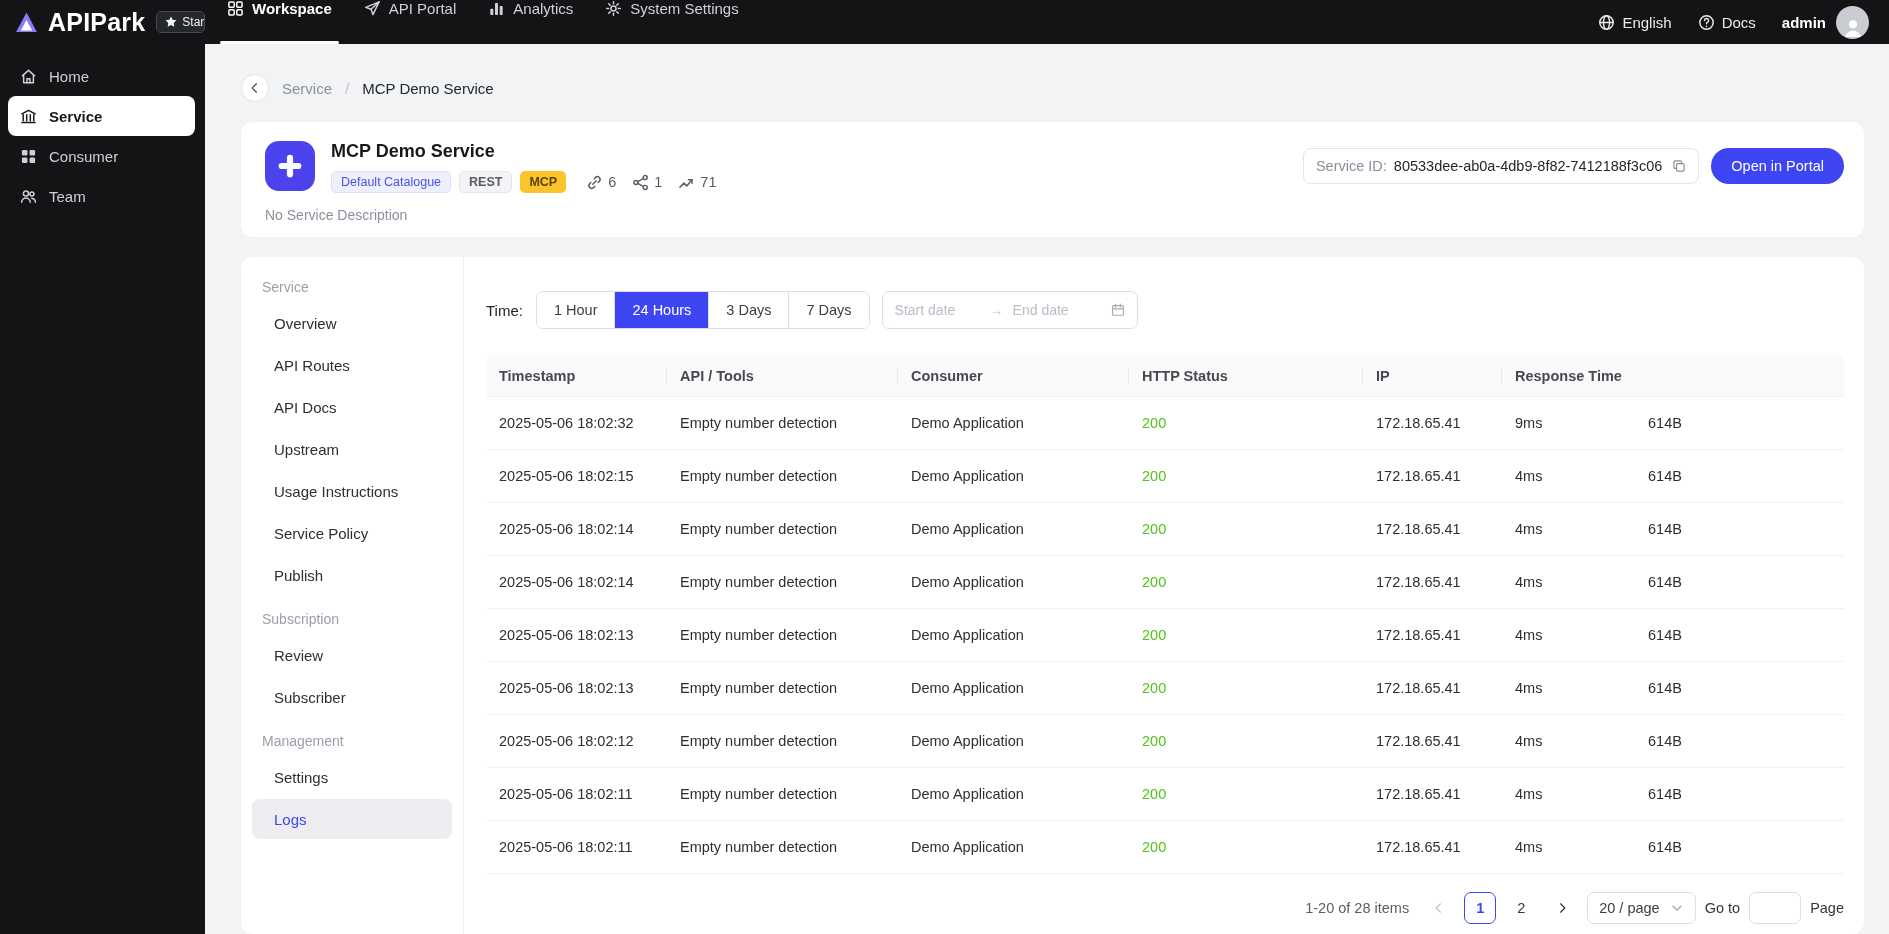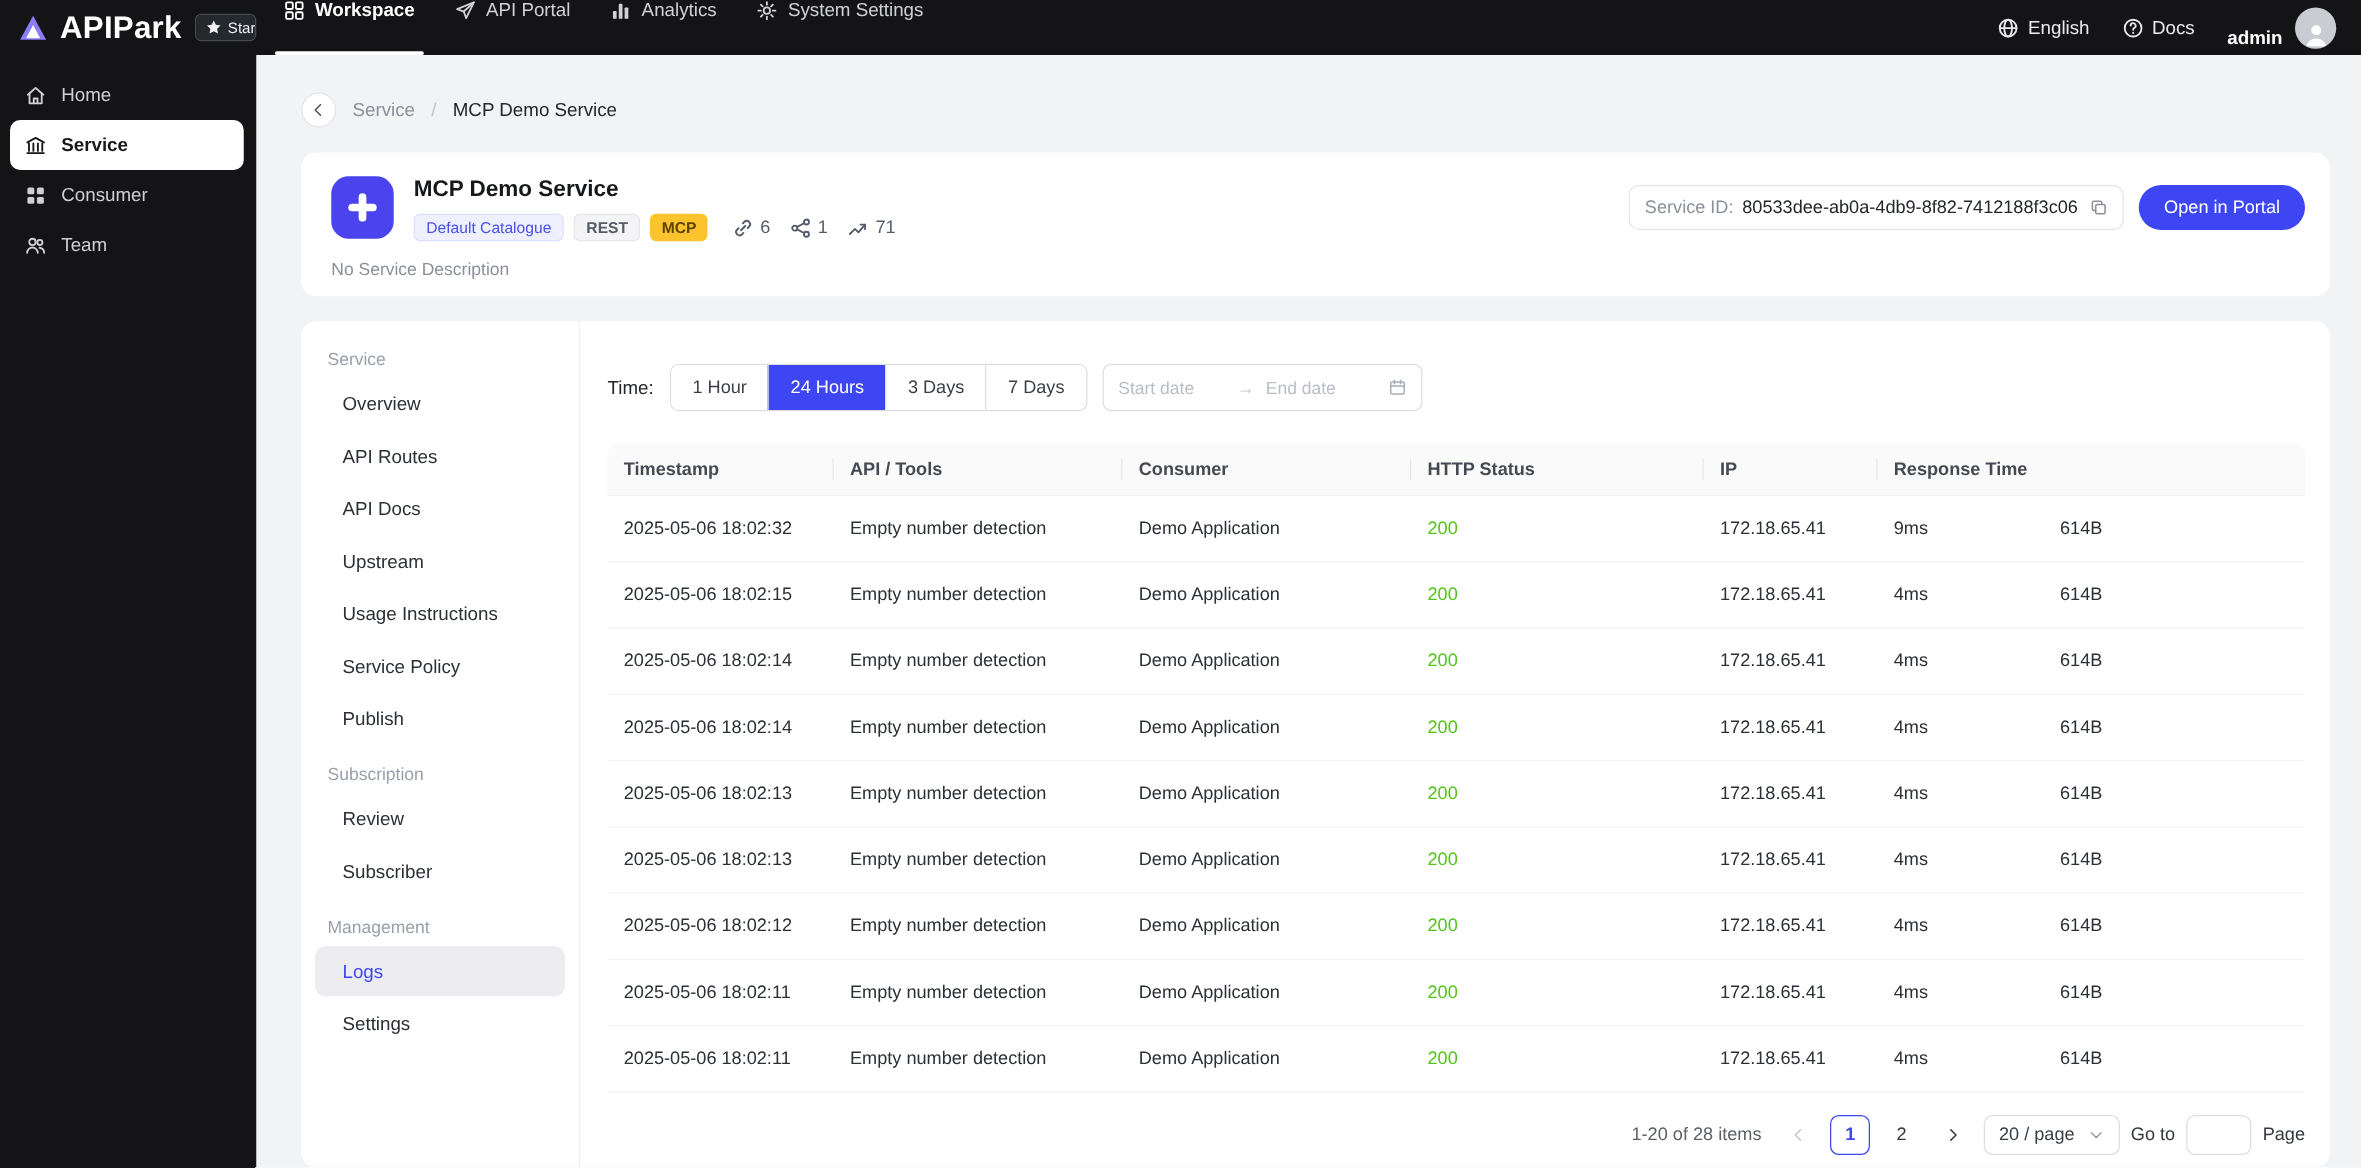"admin" .tb-user { align-items: flex-end -> center }
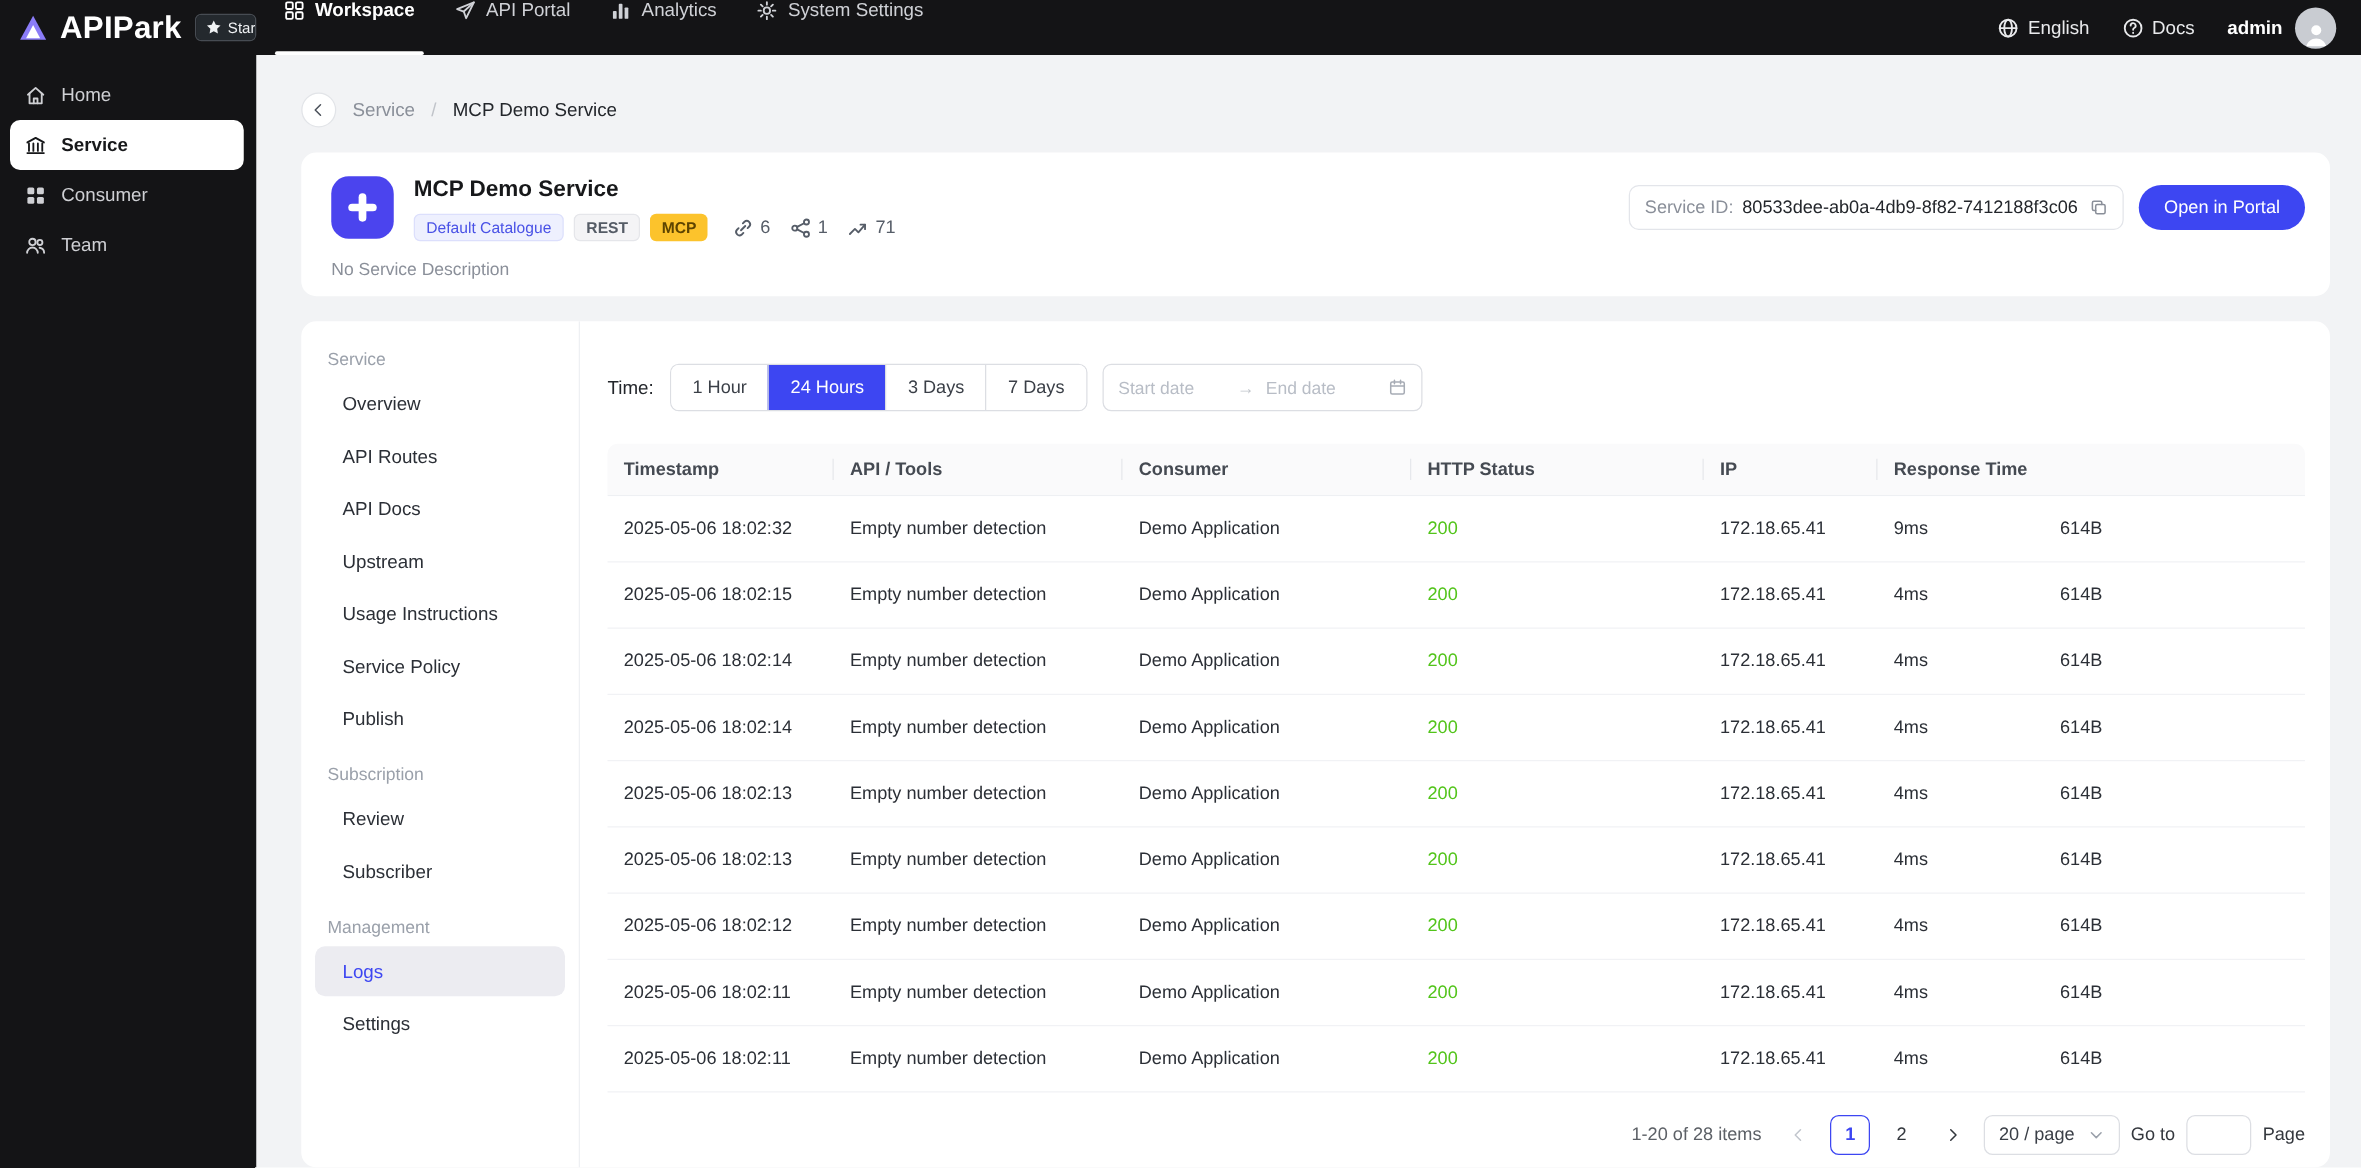"Logs" div.subnav-item { order: before "Settings" -> after "Settings" }
